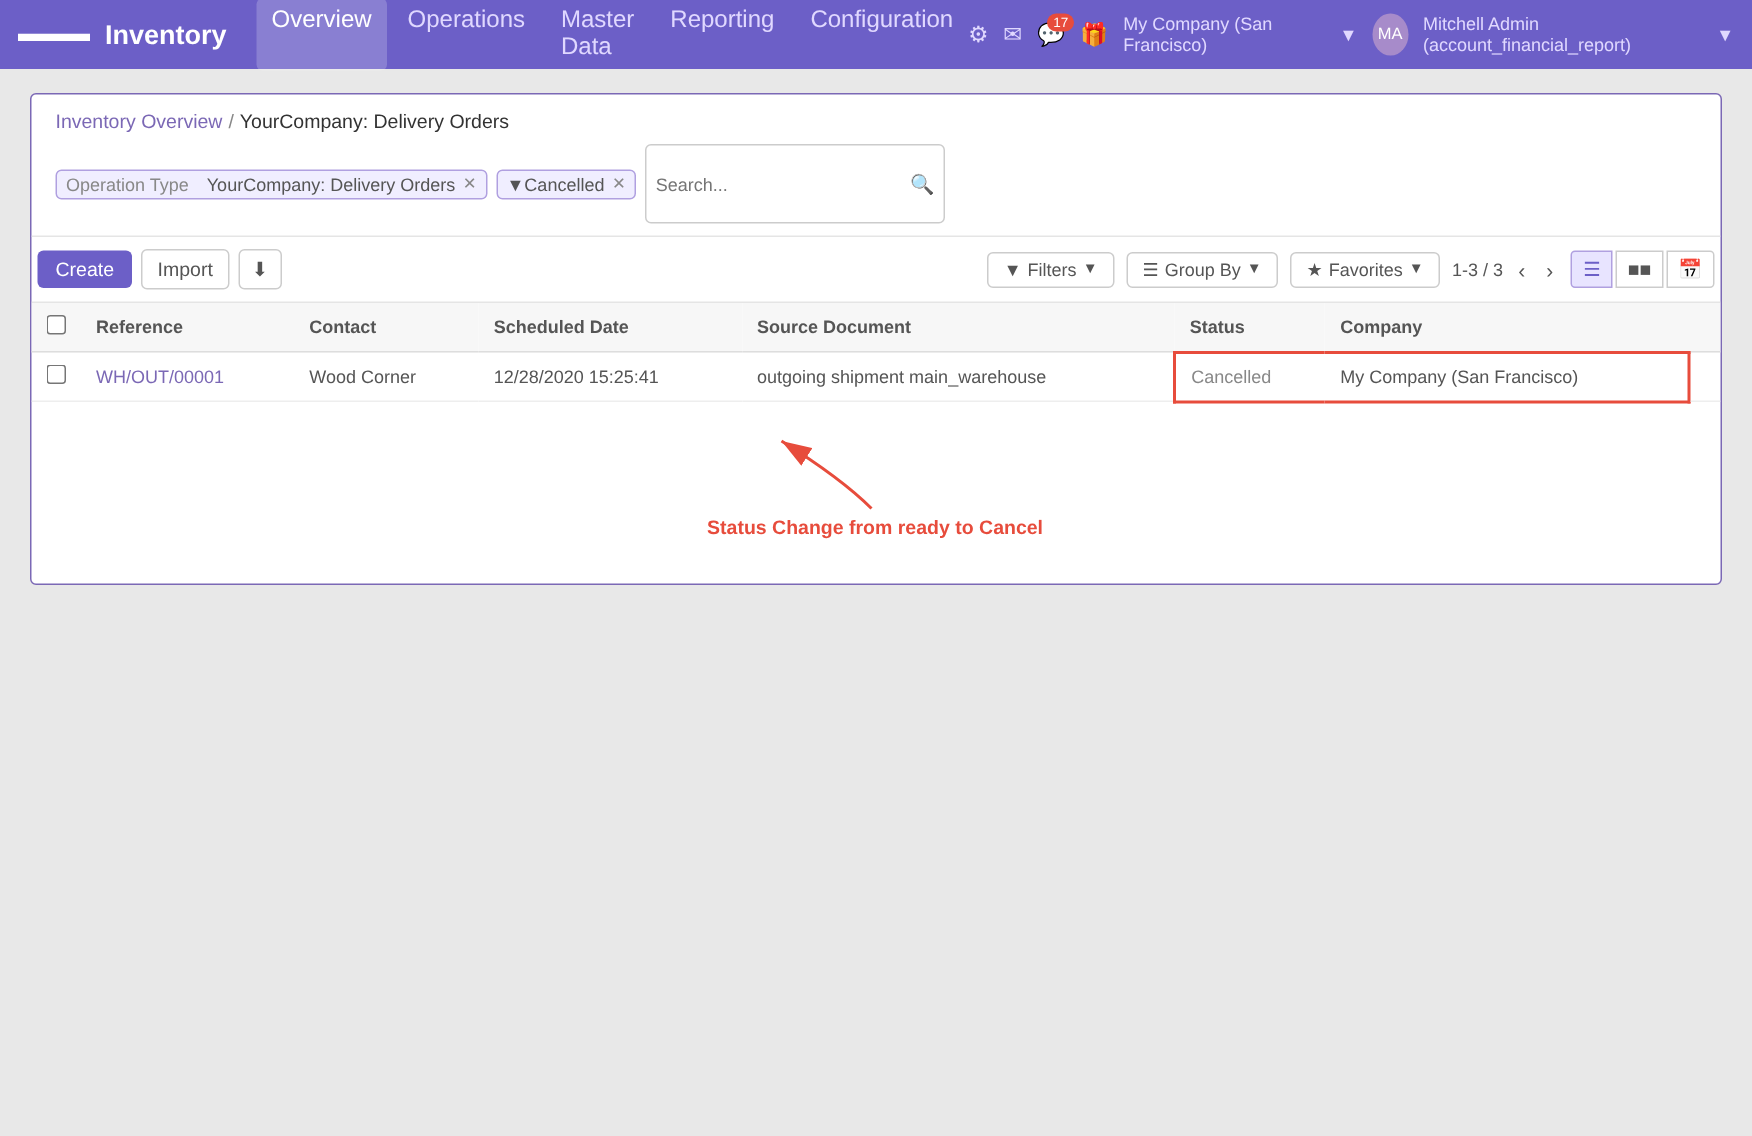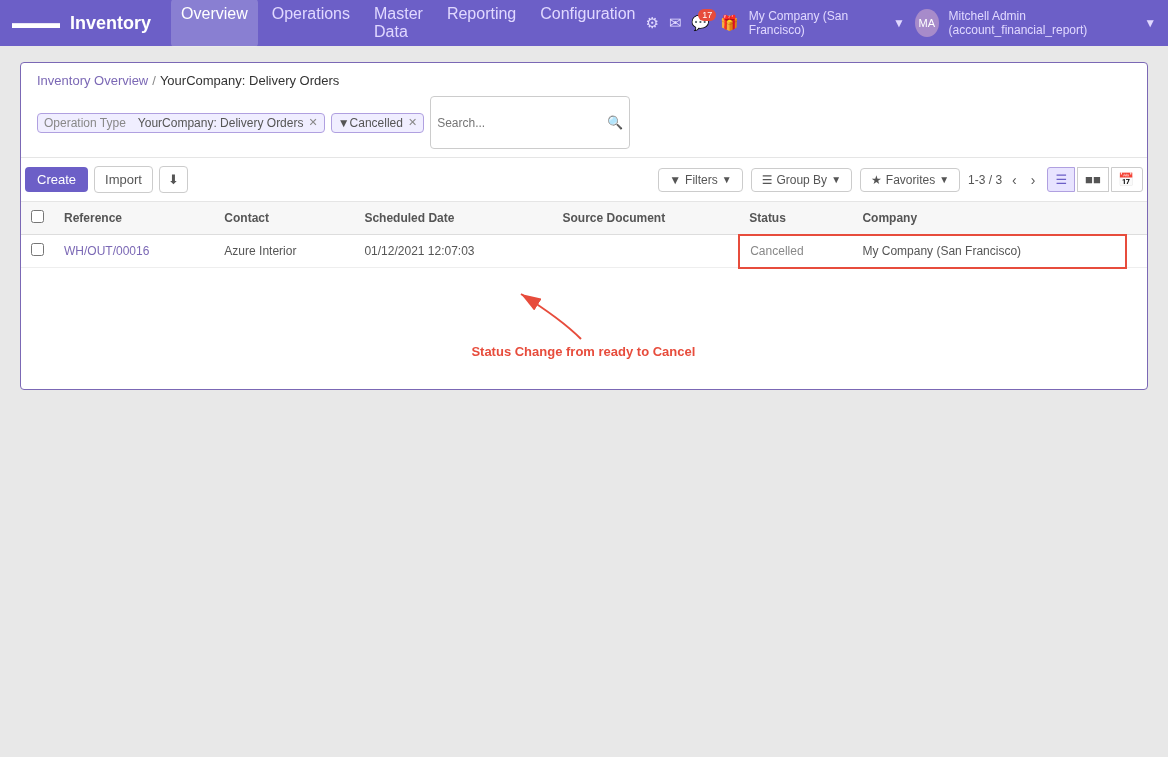"WH/OUT/00001" tr { html: none -> <tr> <td><input></td> <td><span>WH/OUT/00001</span></td> <td>Wood Corner</td> <td>12/28/2020 15:25:41</td> <td>outgoing shipment main_warehouse</td> <td><span>Cancelled</span></td> <td>My Company (San Francisco)</td> <td></td> </tr> }
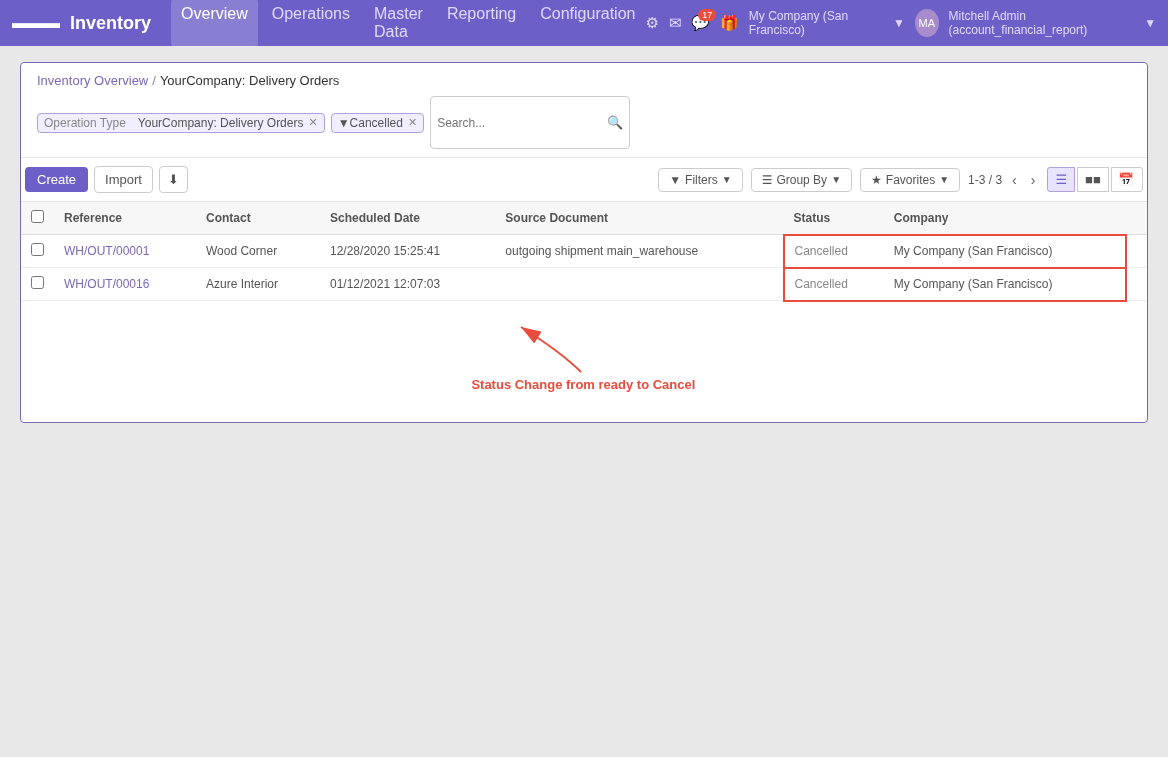"WH/OUT/00016" tr { html: <tr> <td><input></td> <td><span>WH/OUT/00016</span></td> <td>Azure Interior</td> <td>01/12/2021 12:07:03</td> <td></td> <td><span>Cancelled</span></td> <td>My Company (San Francisco)</td> <td></td> </tr> -> none }
